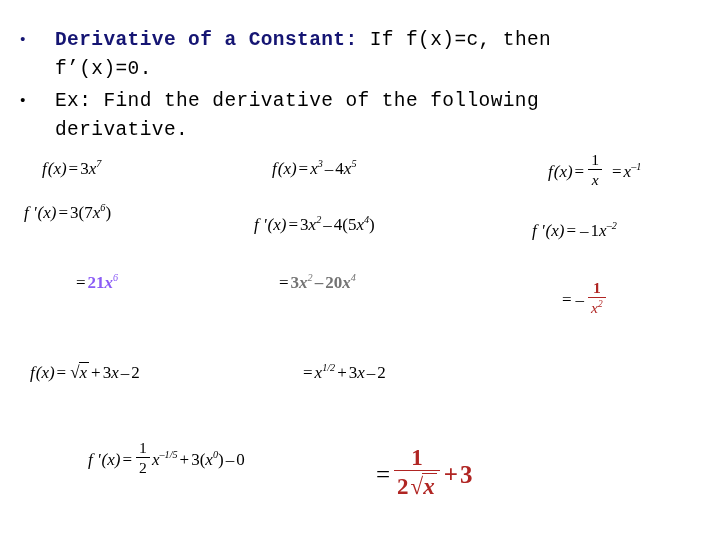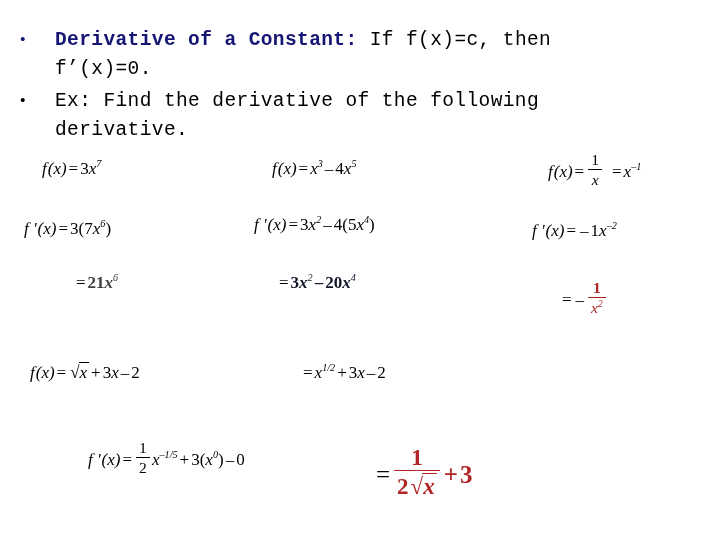"f '(x)=3(7x6)" div.math { top: 220px -> 204px }
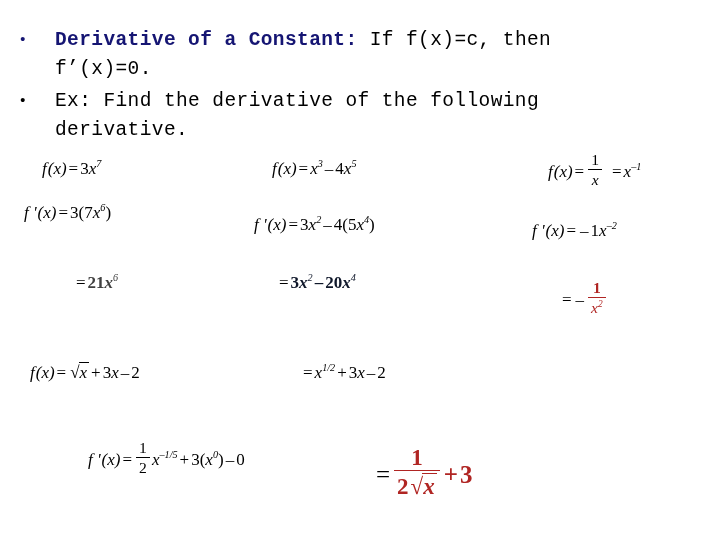"21x6" span.red { color: #404040 -> #8b5cf6 }
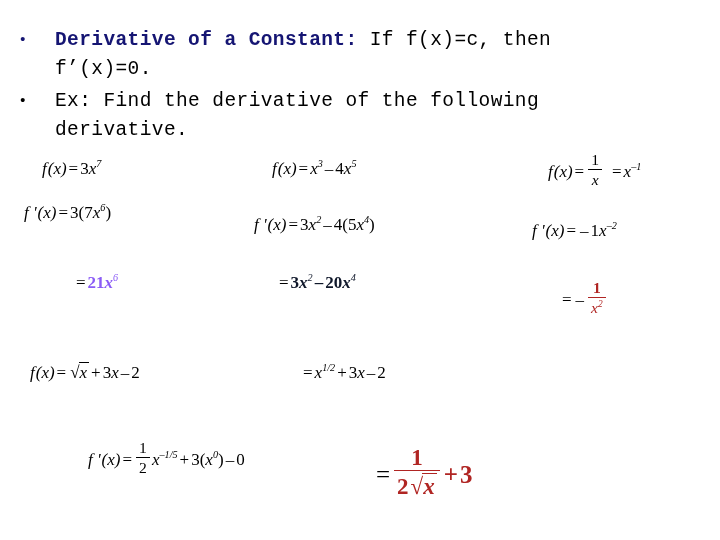"3x2 –20x4" span { color: #0f172a -> #737373 }
